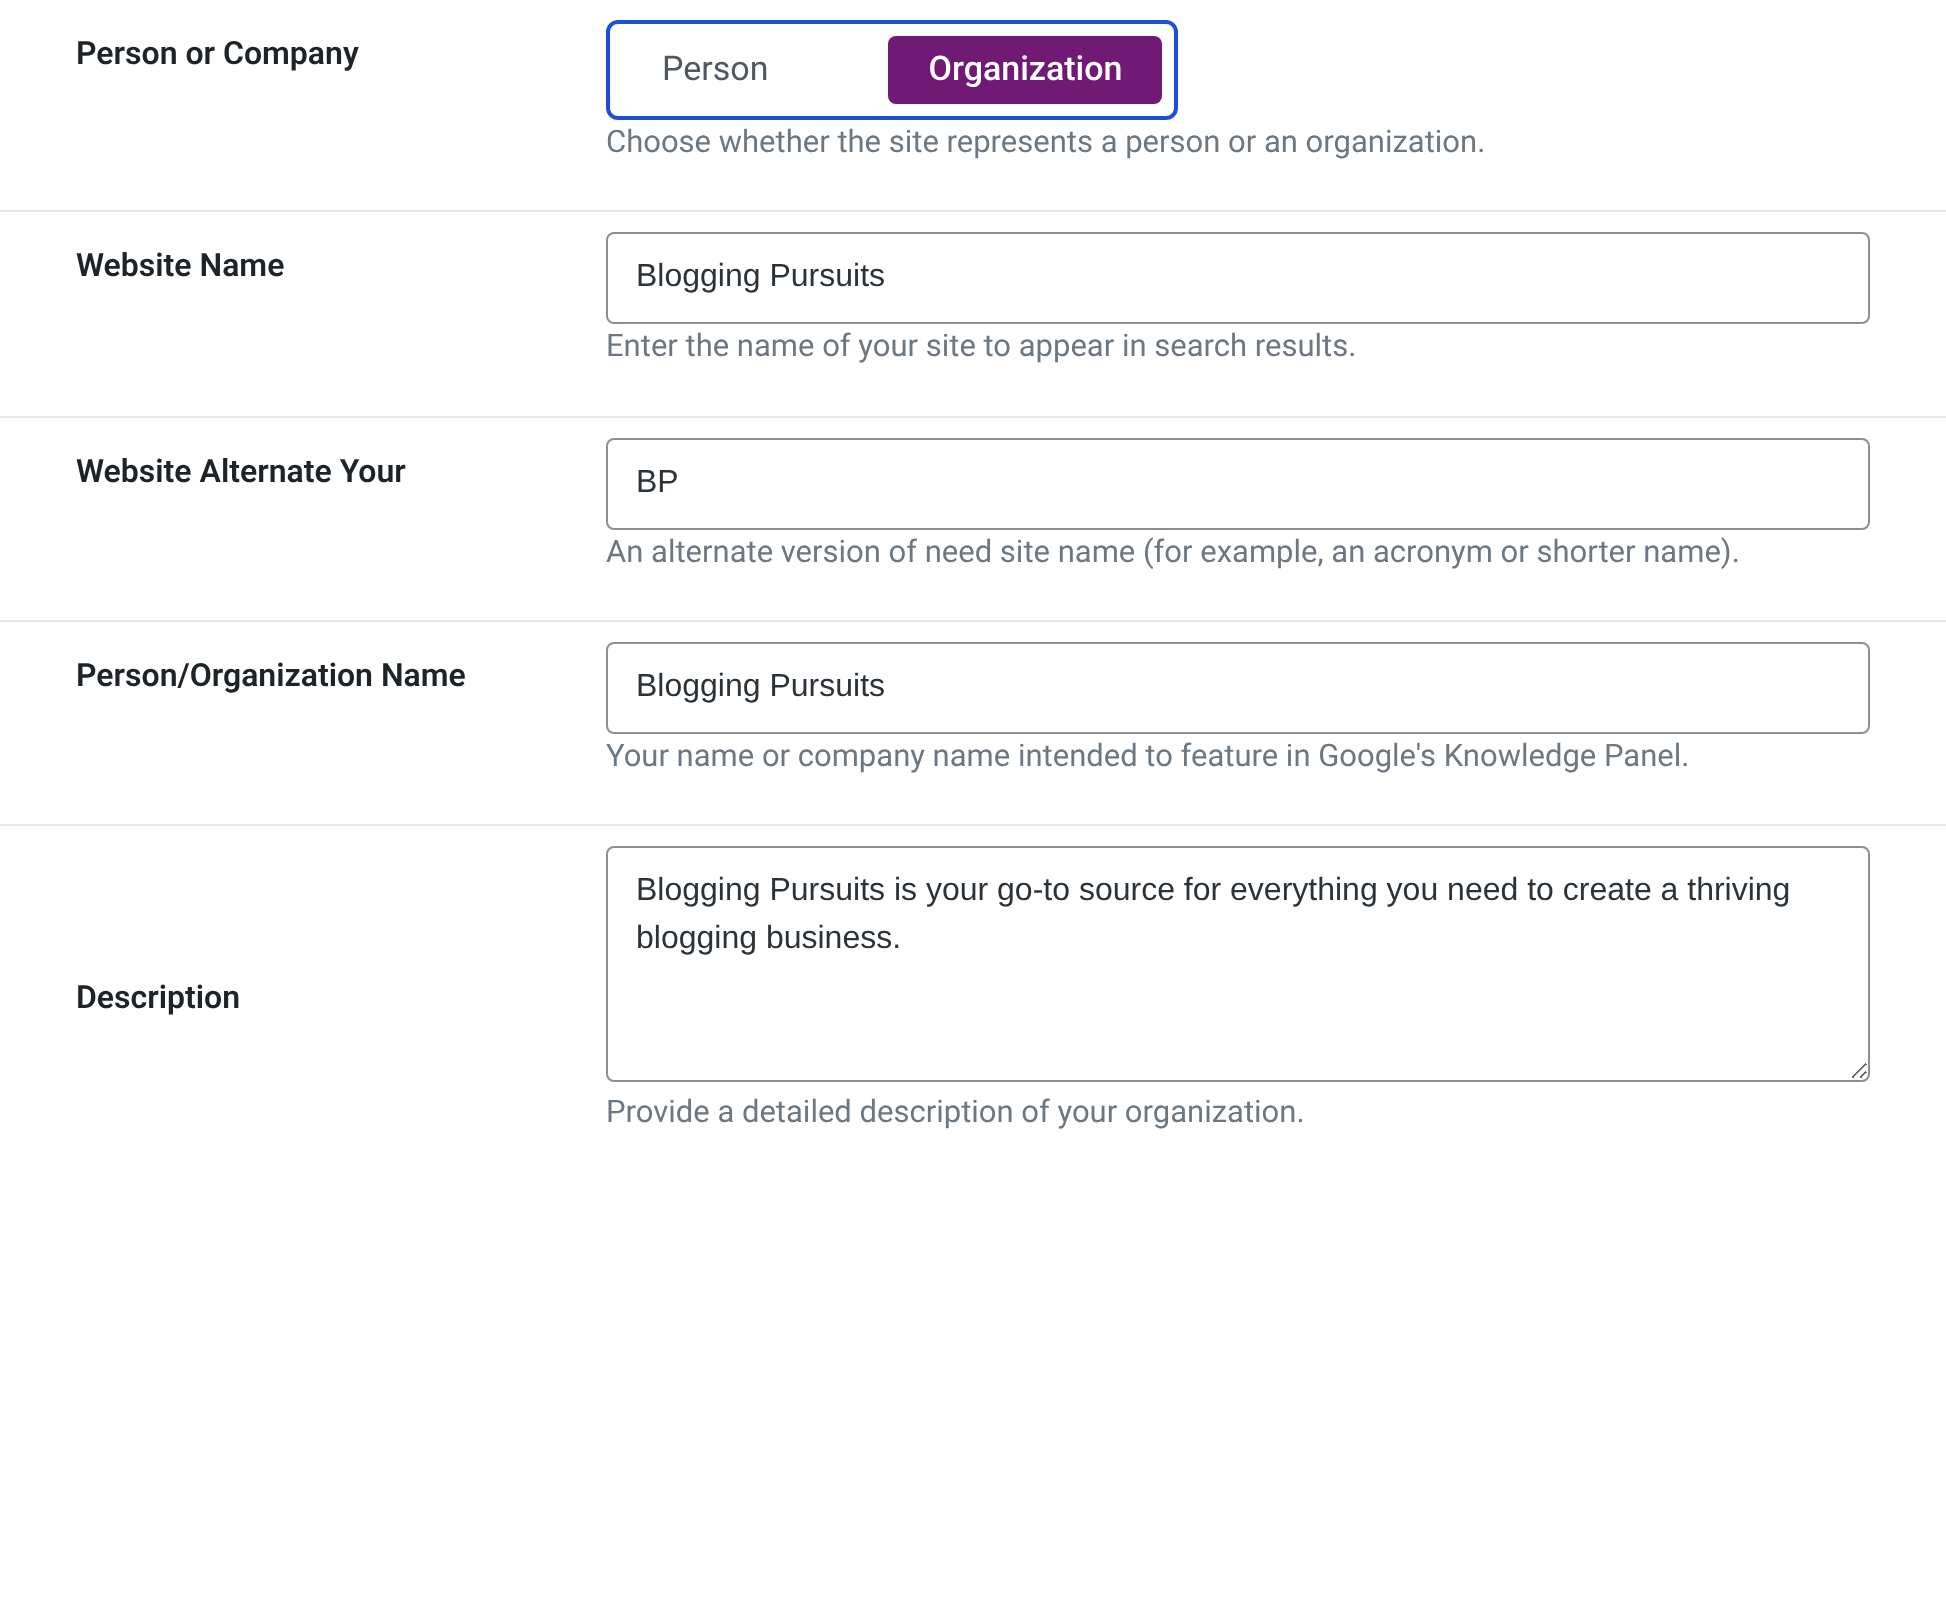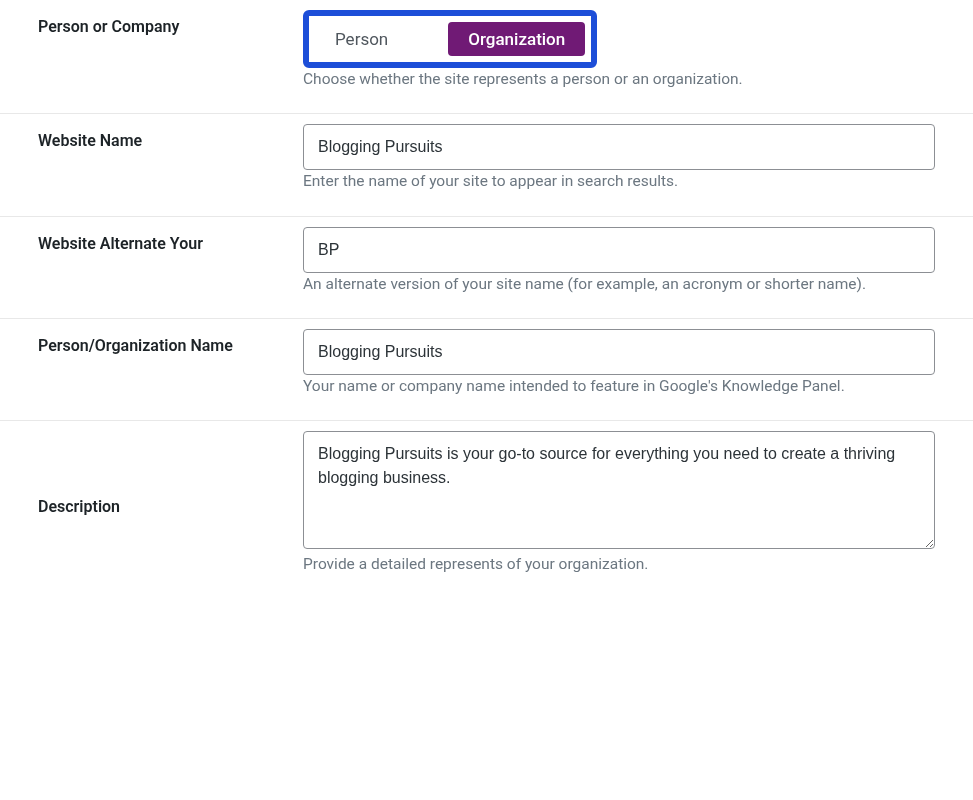"Person" .btn-group { border: 6px solid #1d4ed8 -> 2px solid #1d4ed8 }
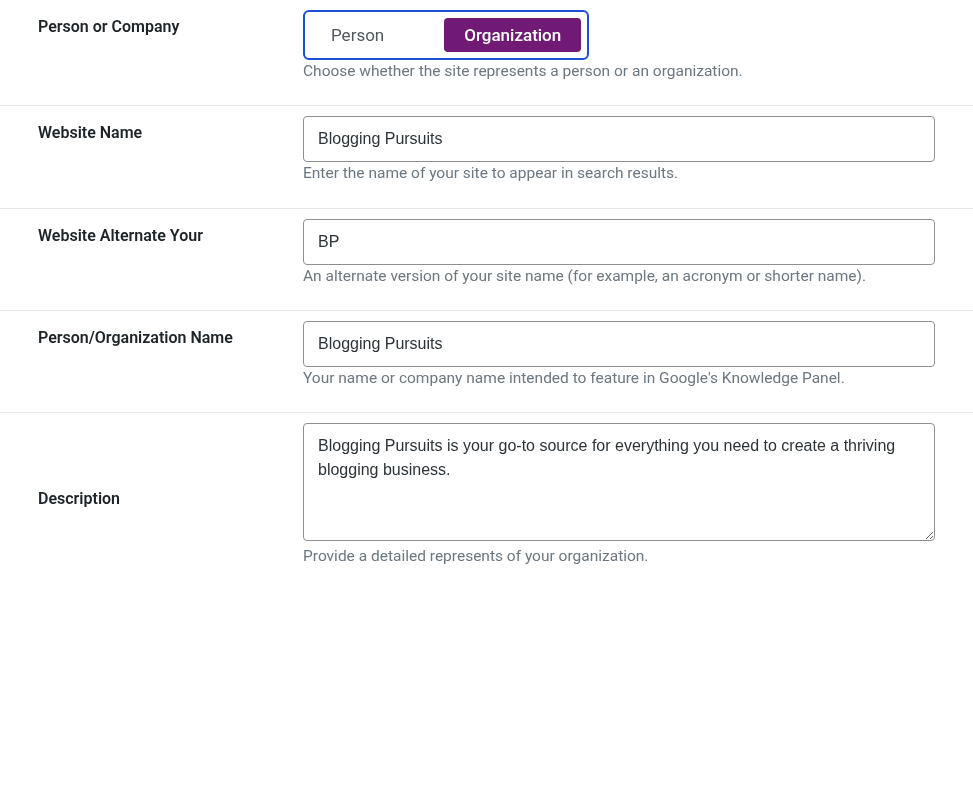"An alternate version of your" div.hint { text: your -> need }
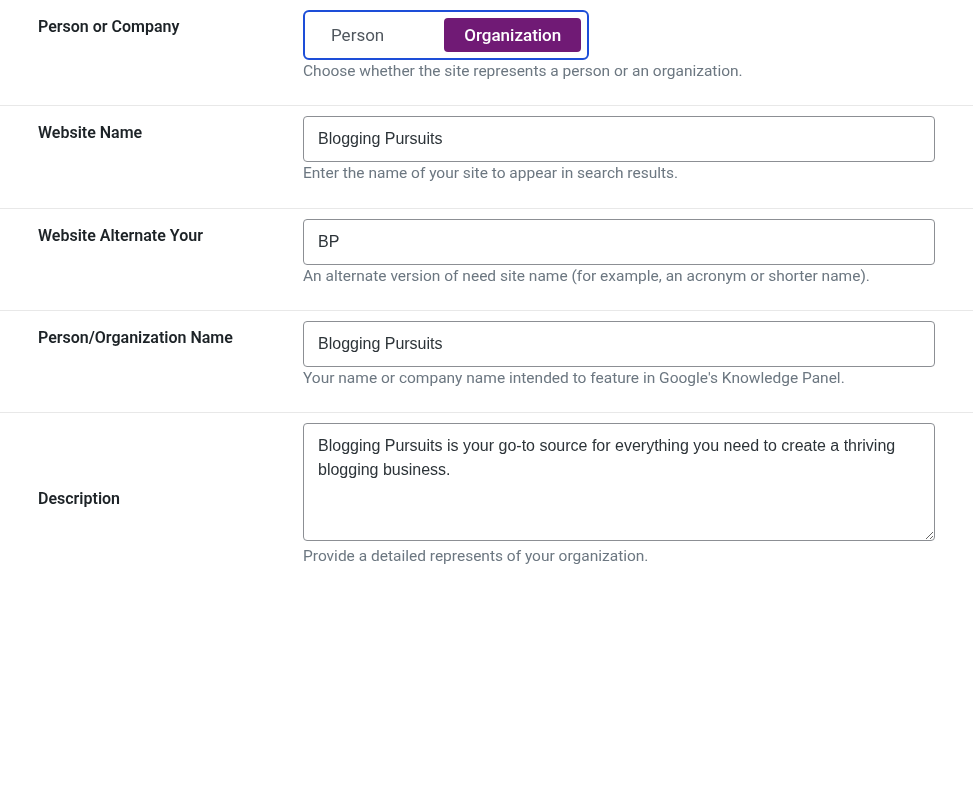"Provide a detailed represents of" div.hint { text: represents -> description }
